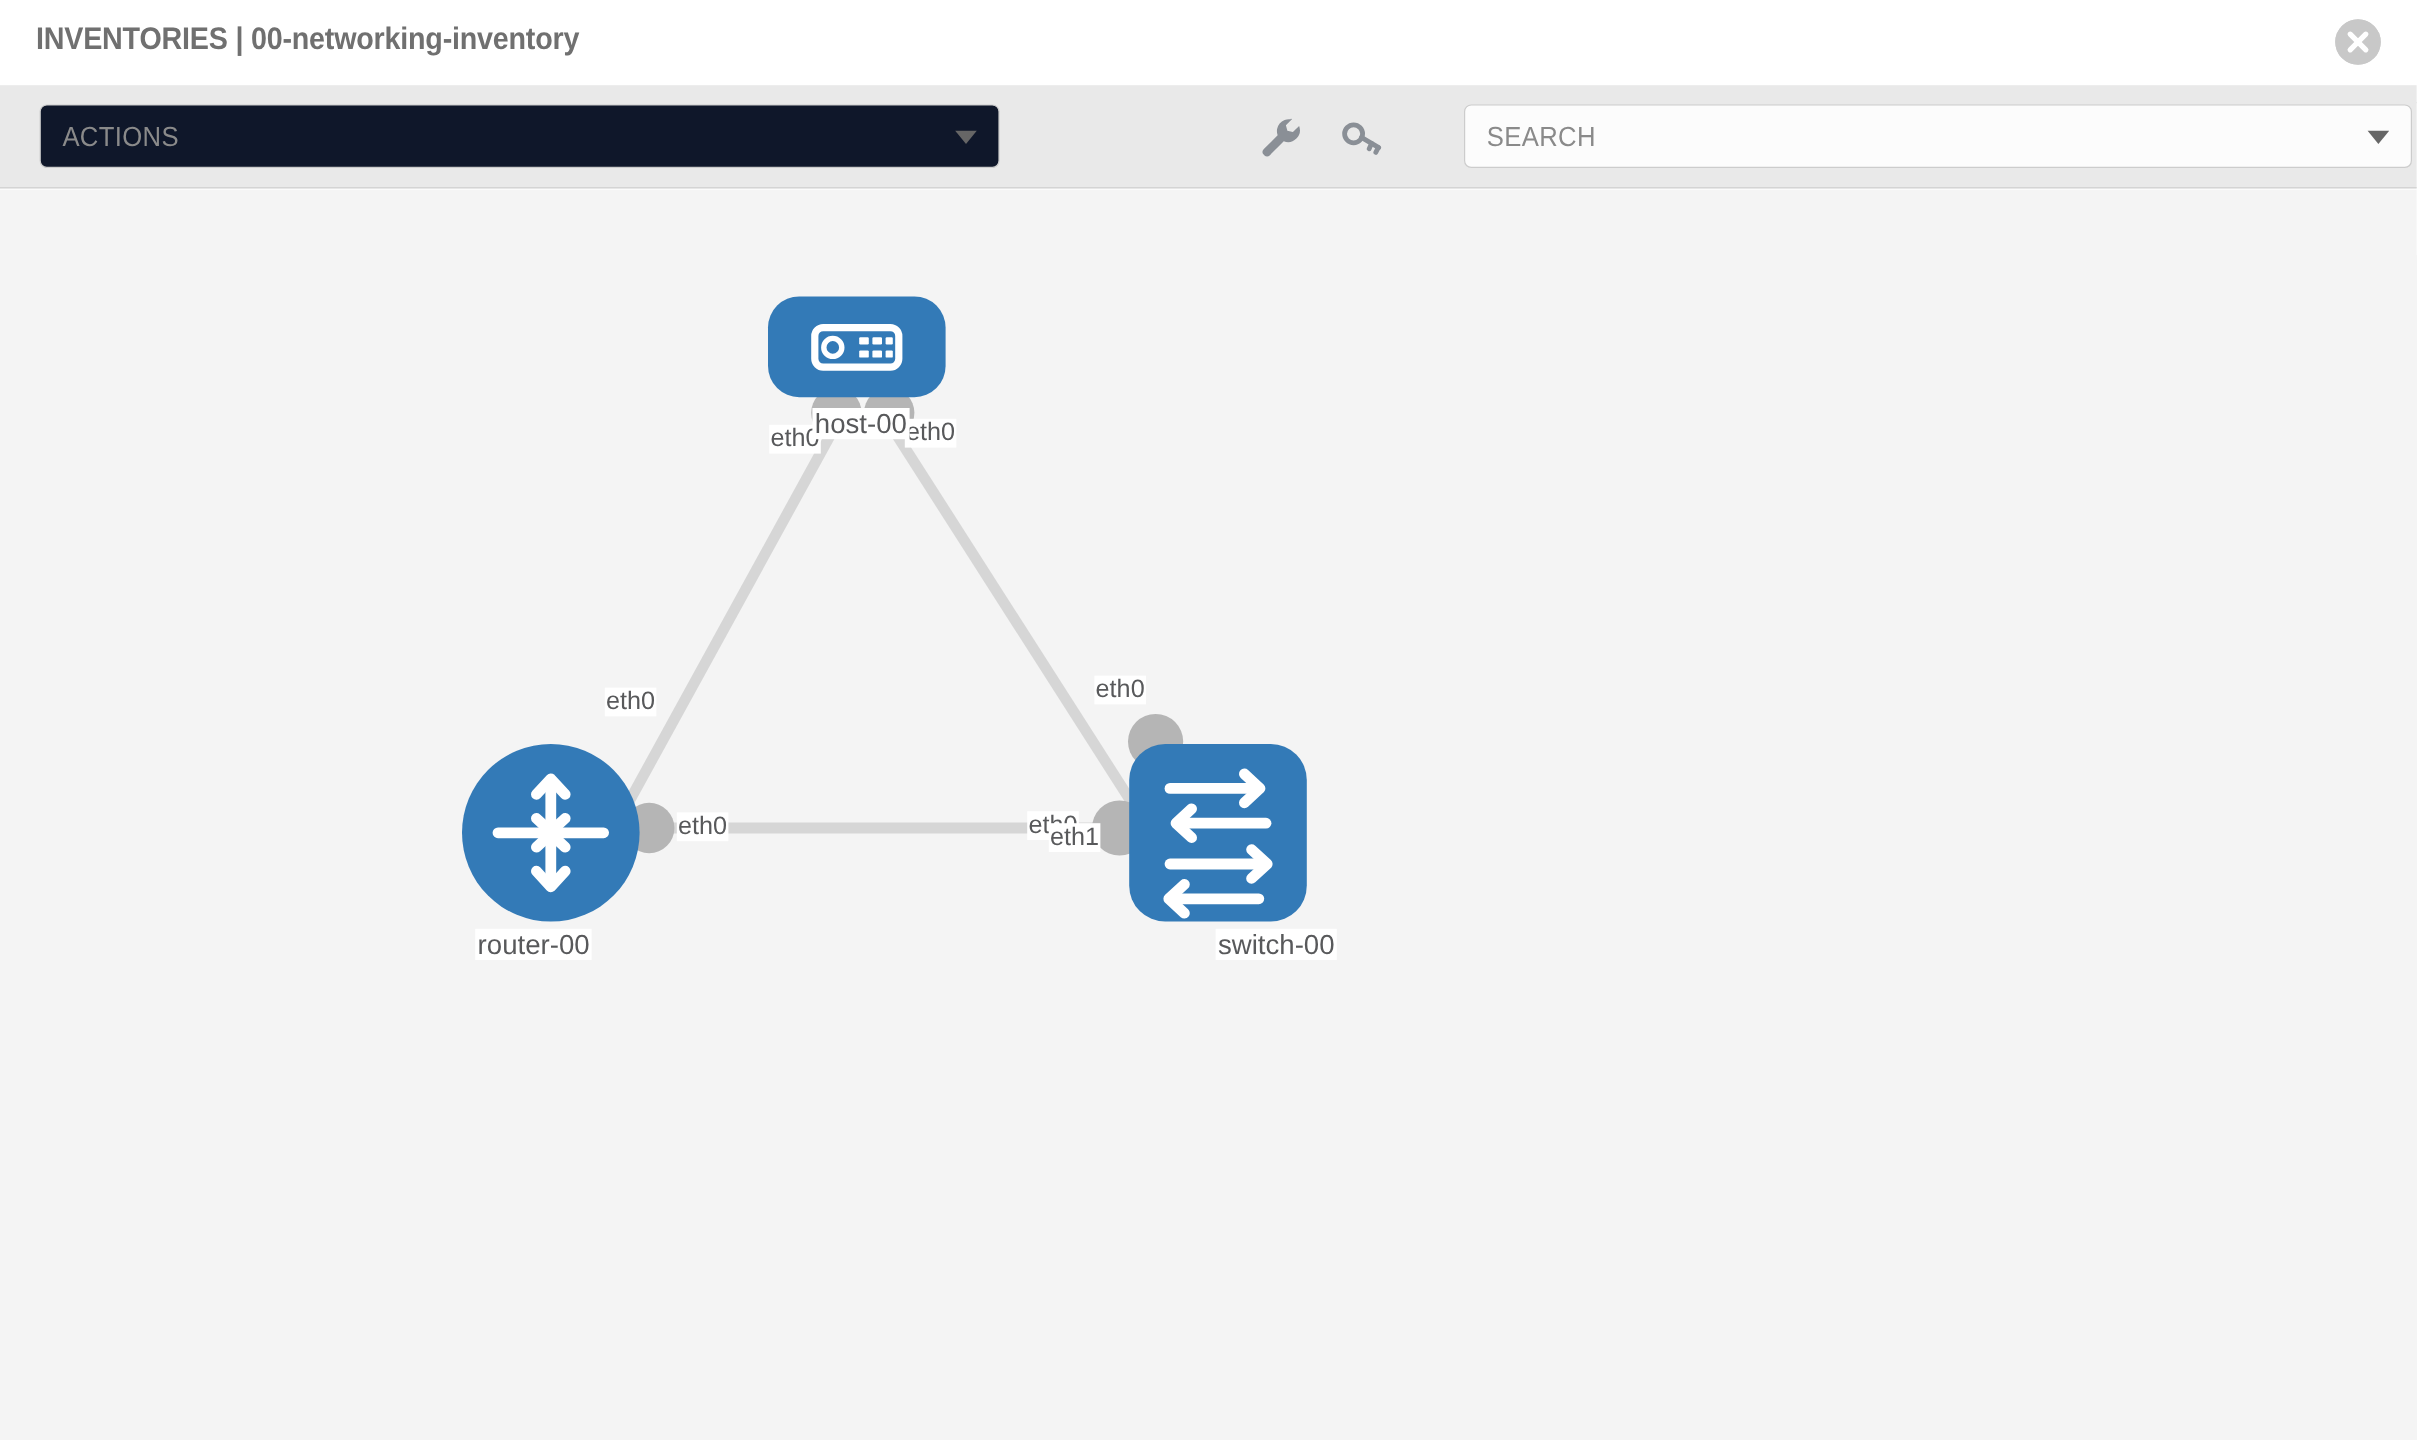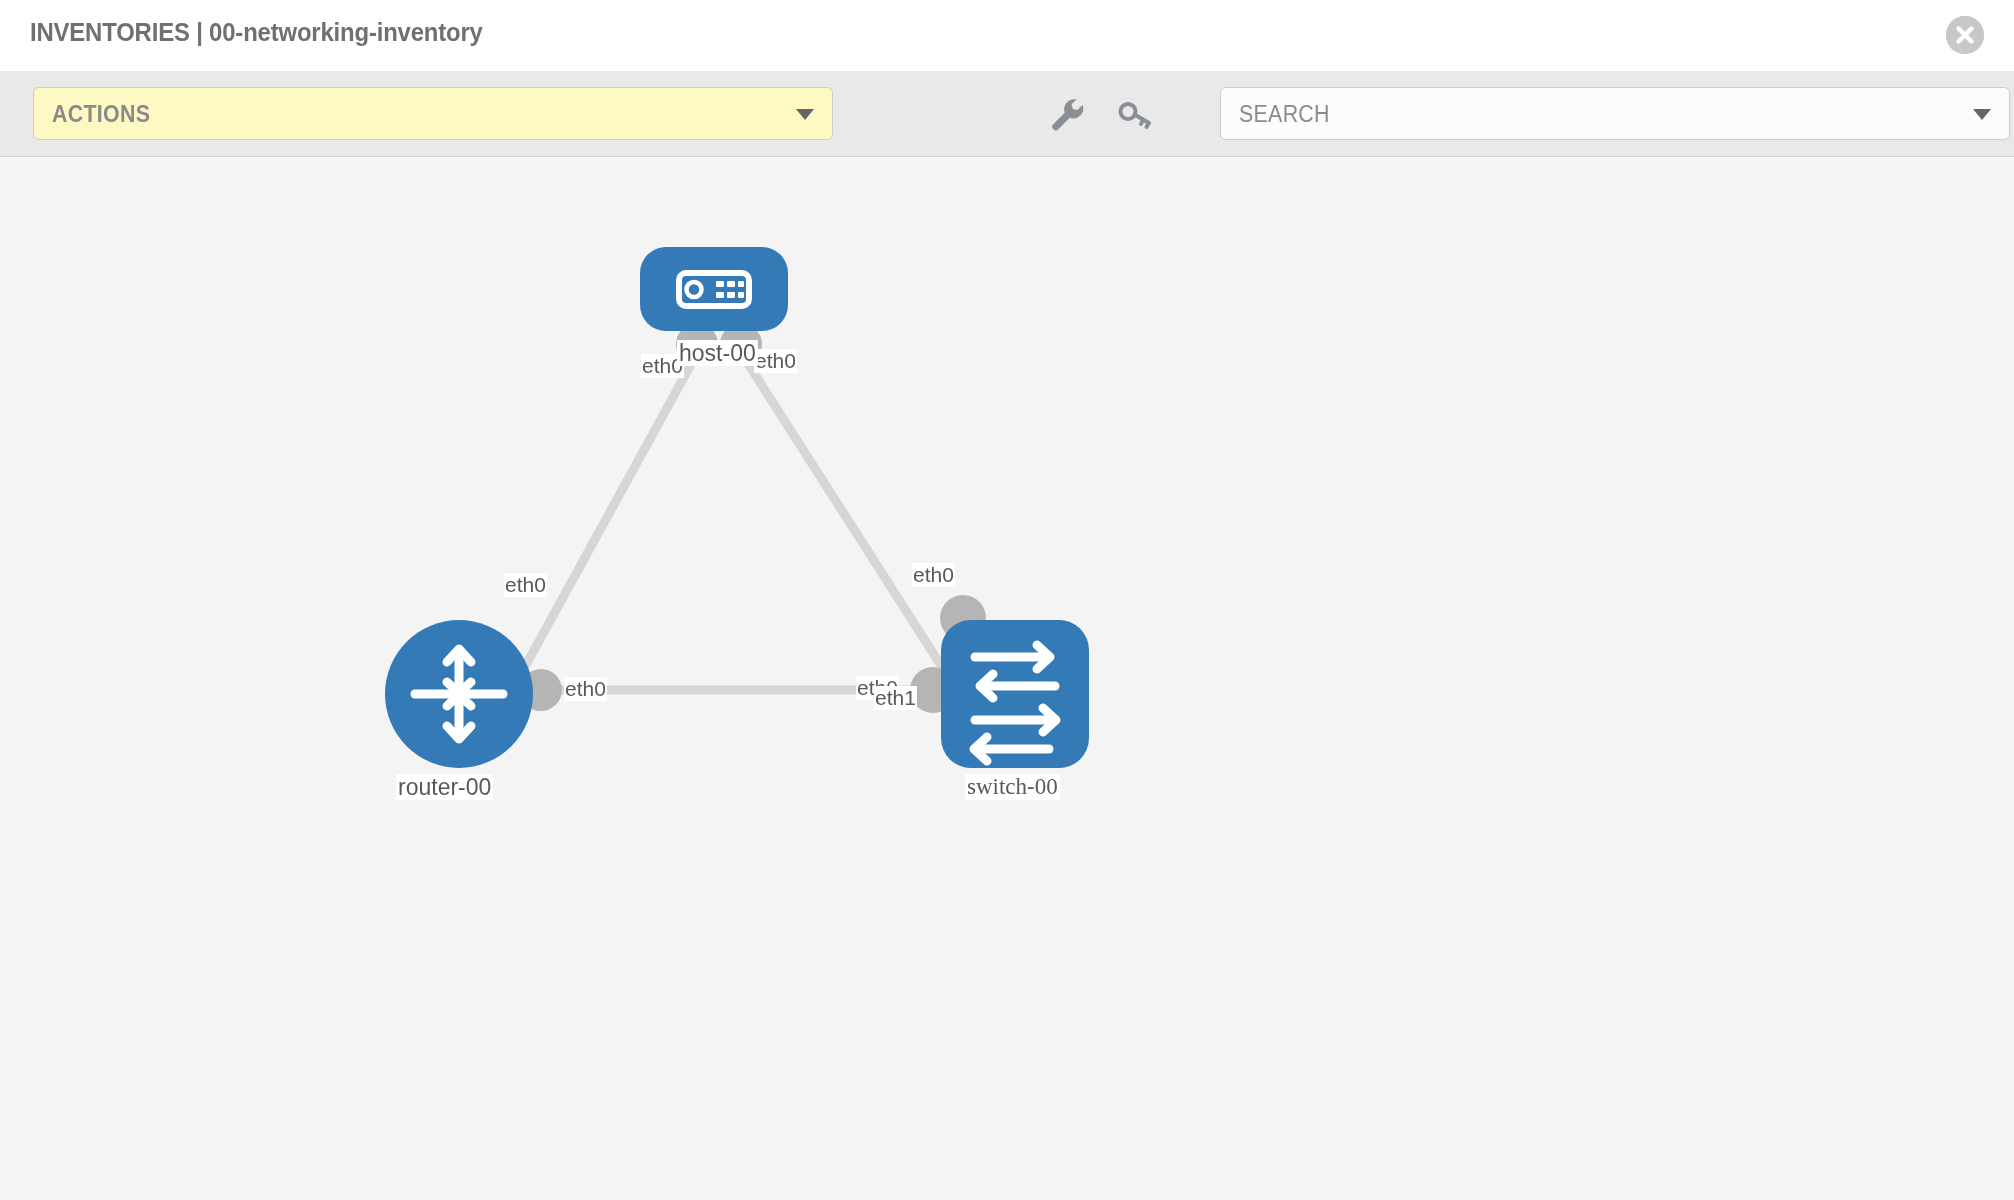"ACTIONS" .actions-select { background: #fef9c3 -> #0f172a; font-weight: bold -> none }
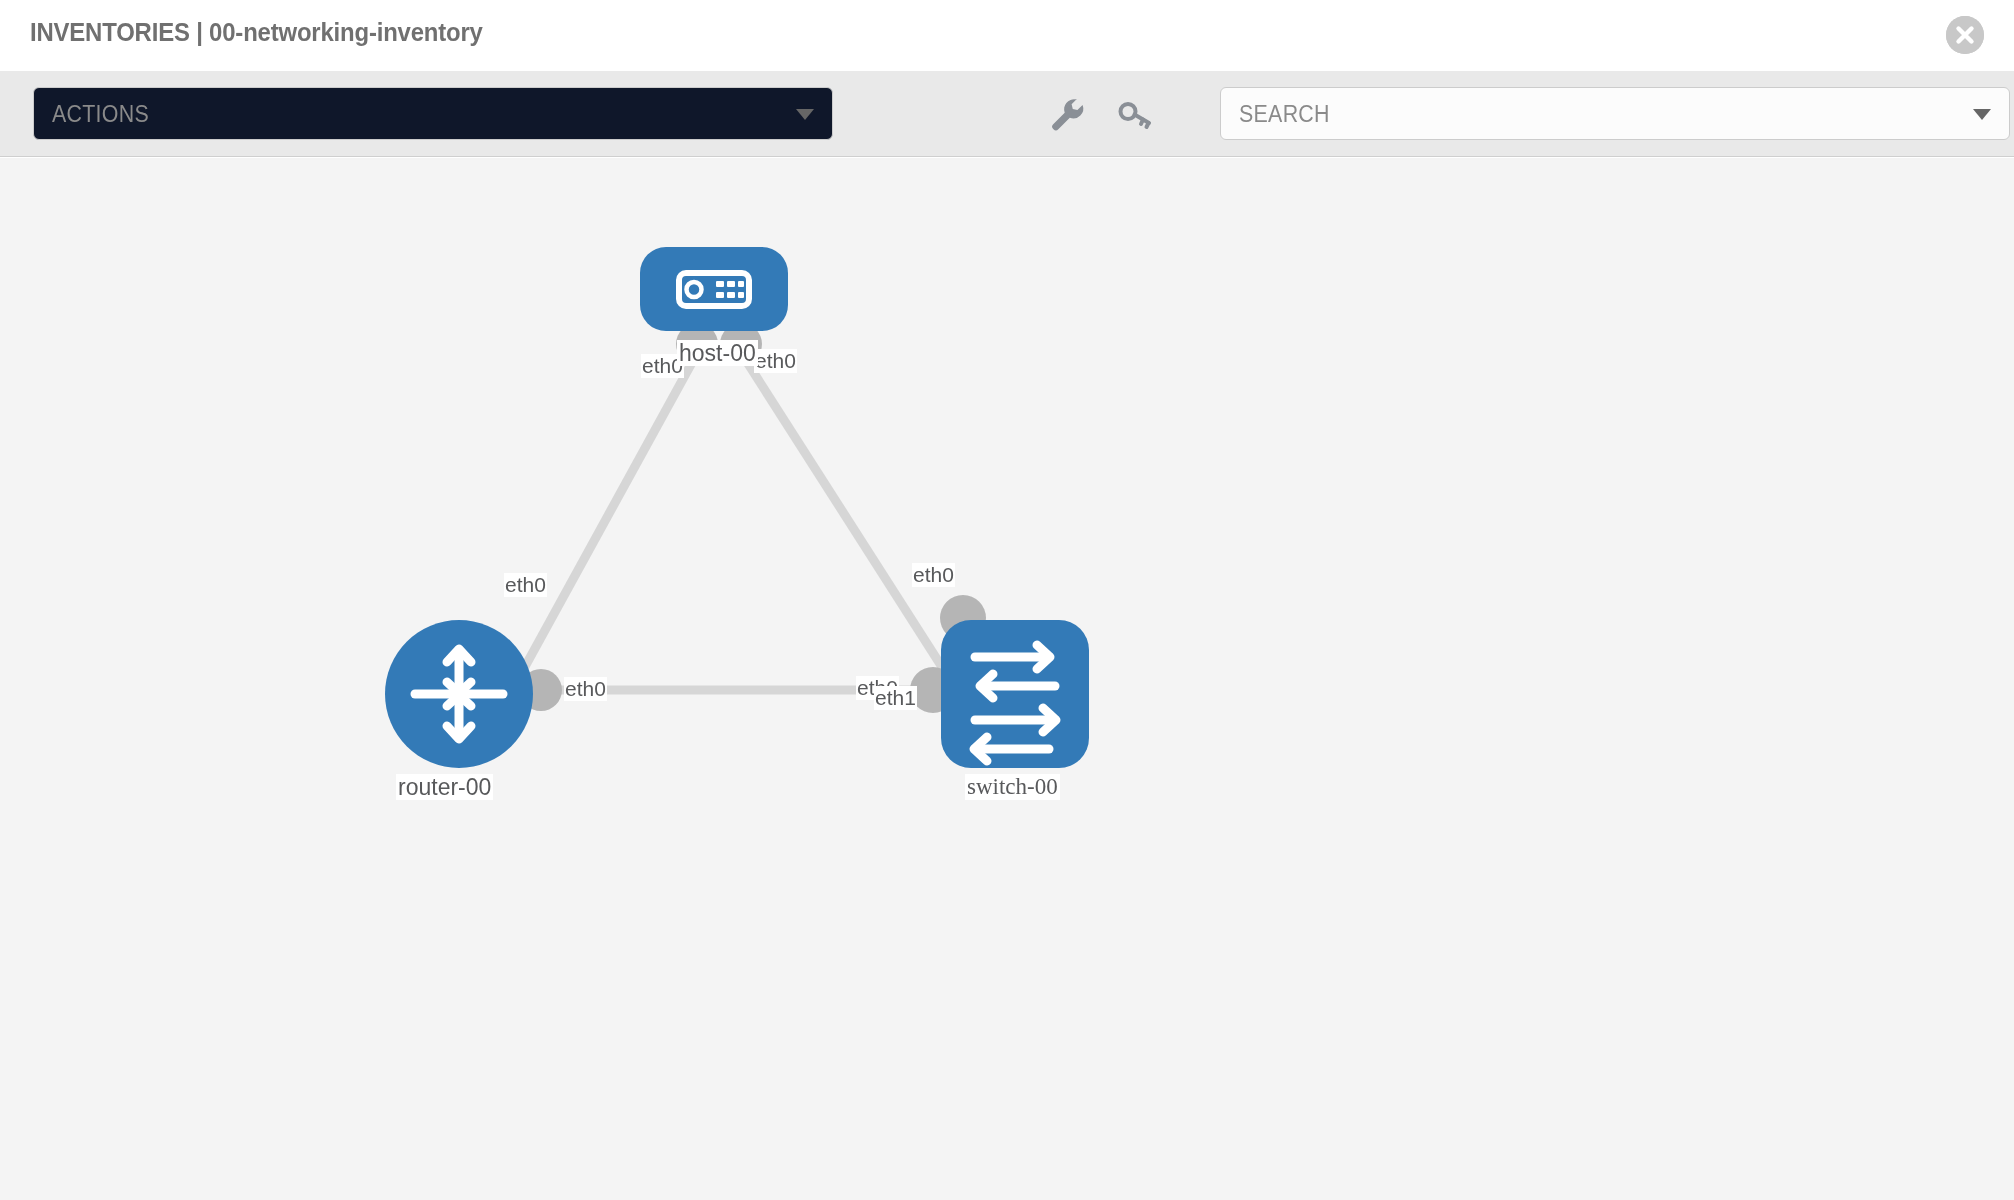"switch-00" span.node-label { font-family: Liberation Serif, serif -> none; left: 965px -> 1013px }
